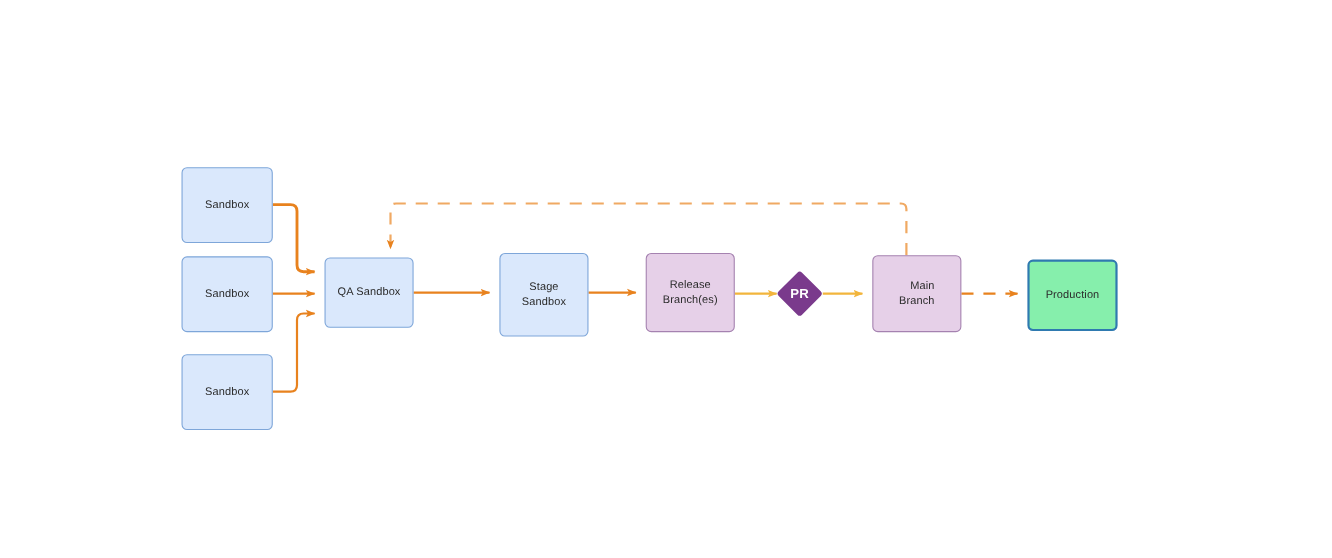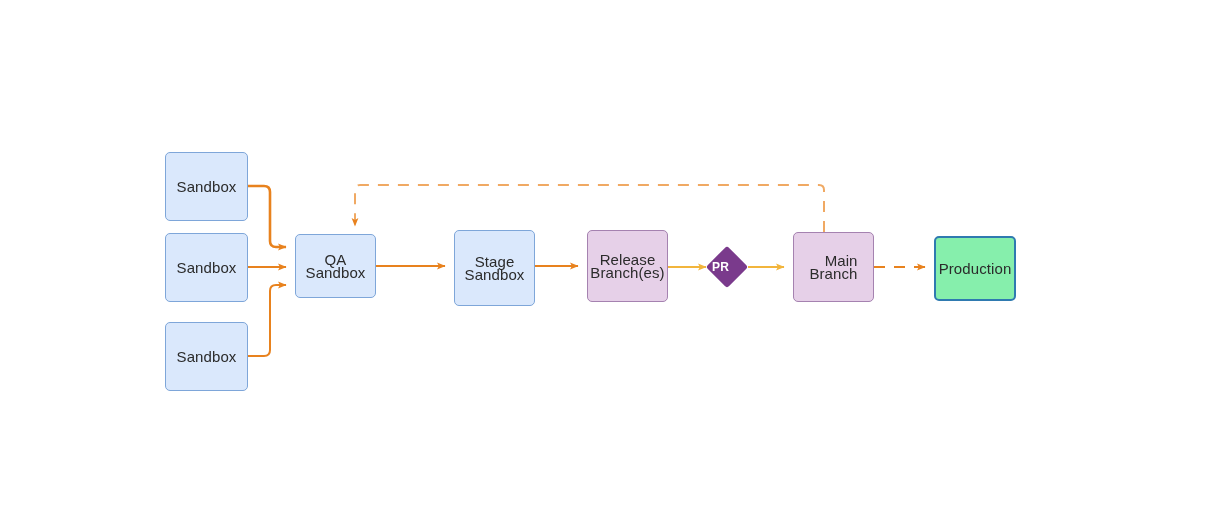"Sandbox" .node { font-size: 15px -> 10px }
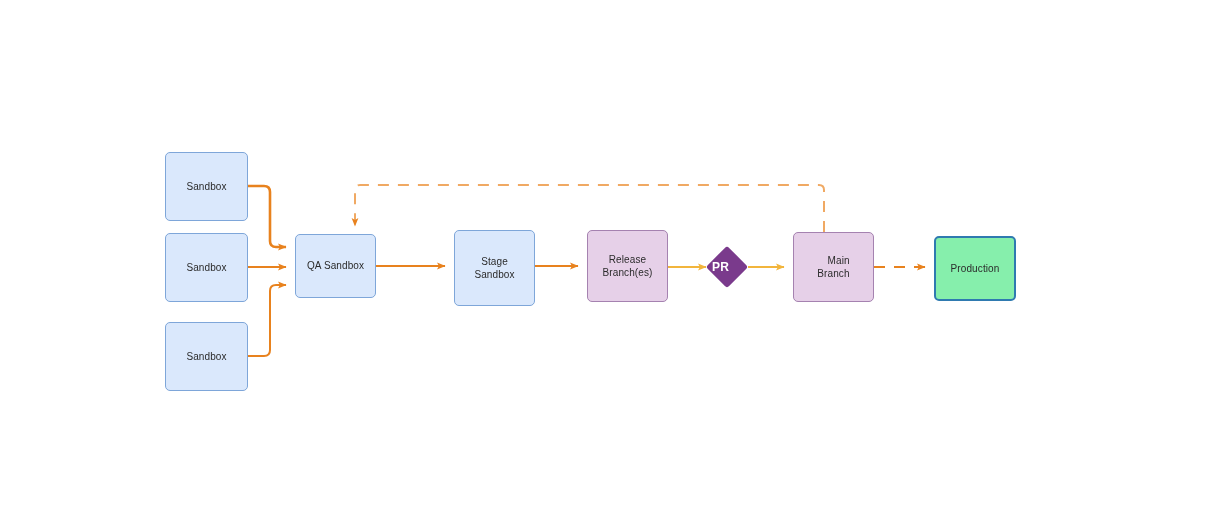"PR" .pr-label { justify-content: flex-start -> center }
